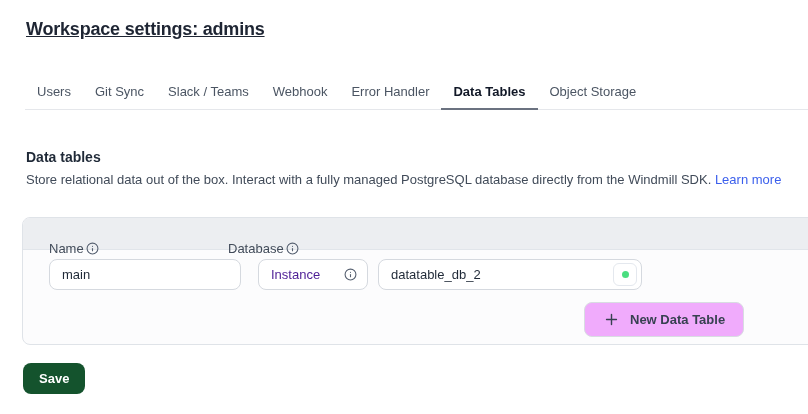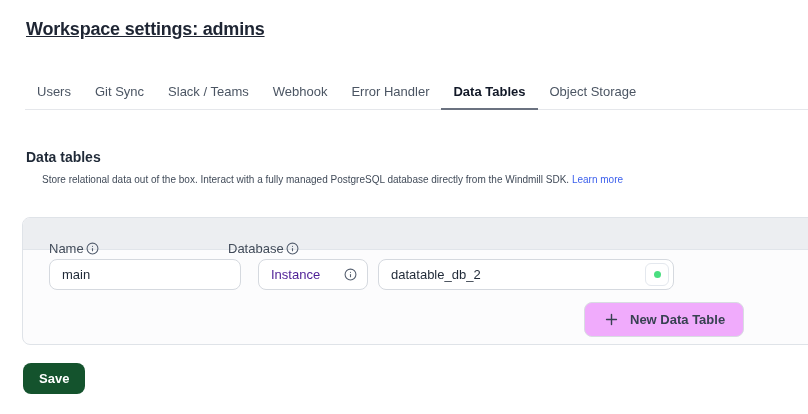"Store relational data out of" .section-desc { font-size: 10px -> 13px; margin: 7px 26px 0 42px -> 7px 26px 0 26px }
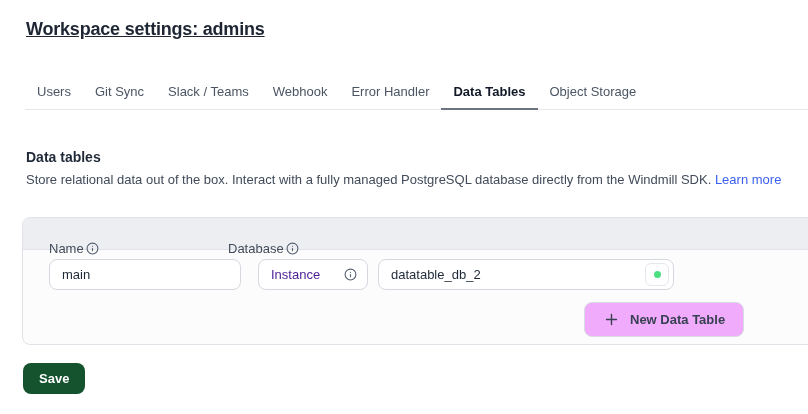"datatable_db_2" .db-input { width: 296px -> 264px }
